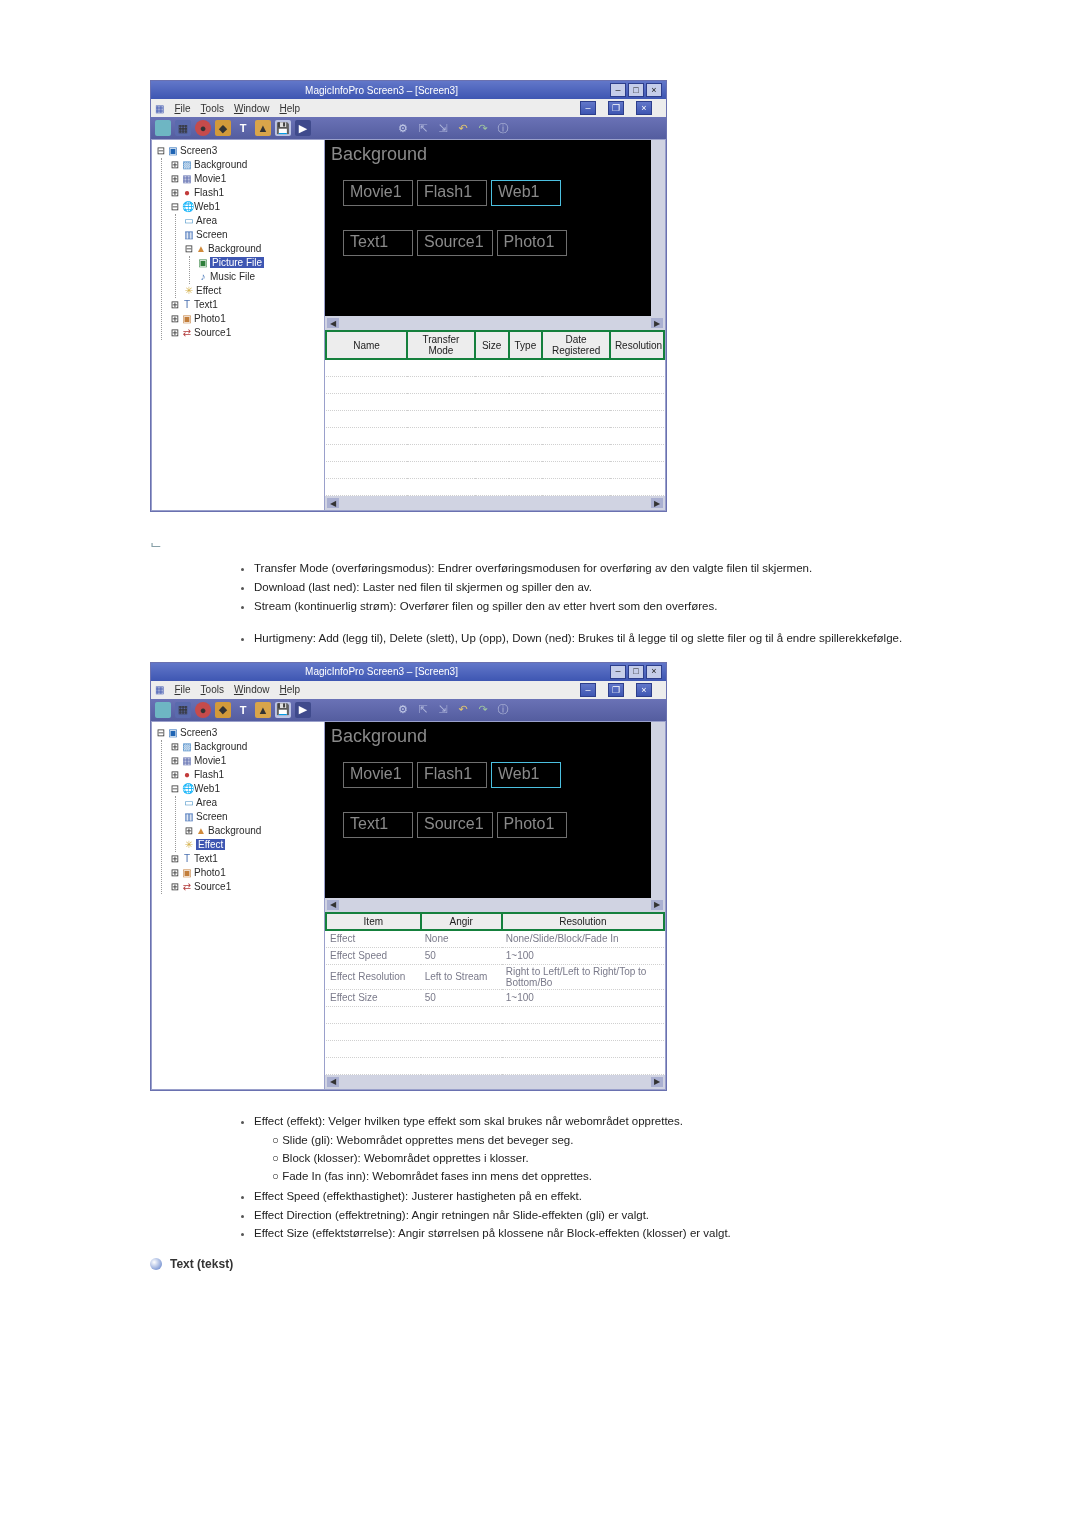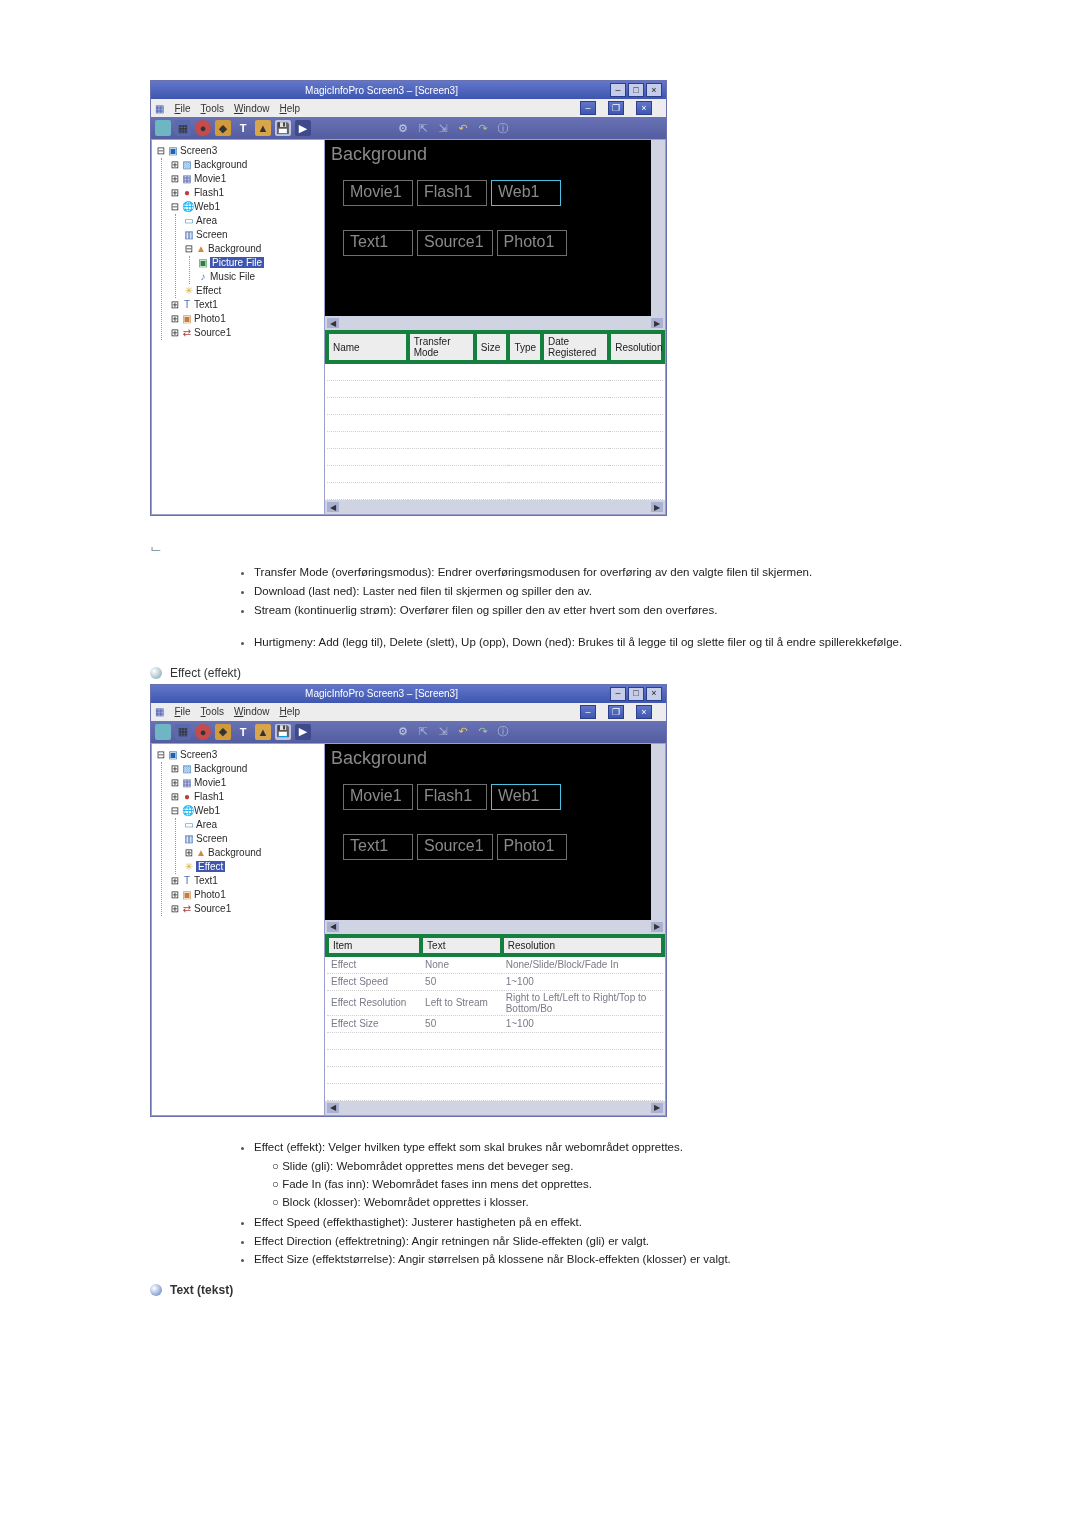"Name" .grid th { border: 4px solid #15803d -> 2px solid #15803d; text-align: left -> center }
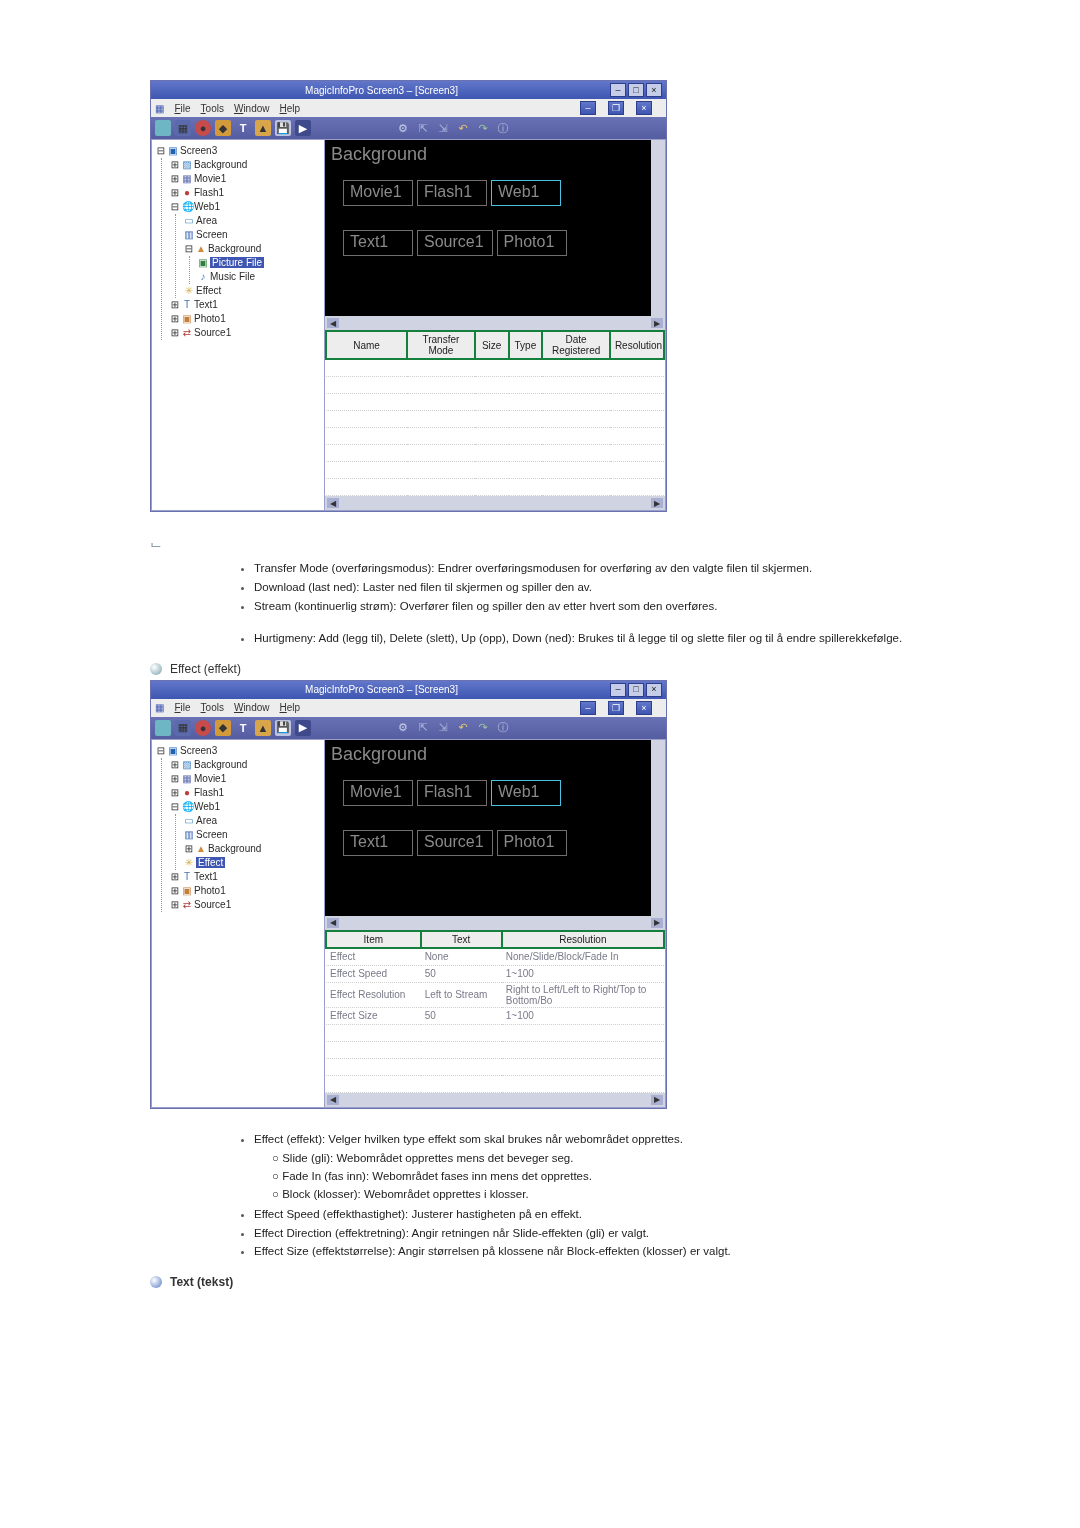"Effect (effekt)" div.section-head { html: <div> <span></span> <span>Effect (effekt)</span> </div> -> none }
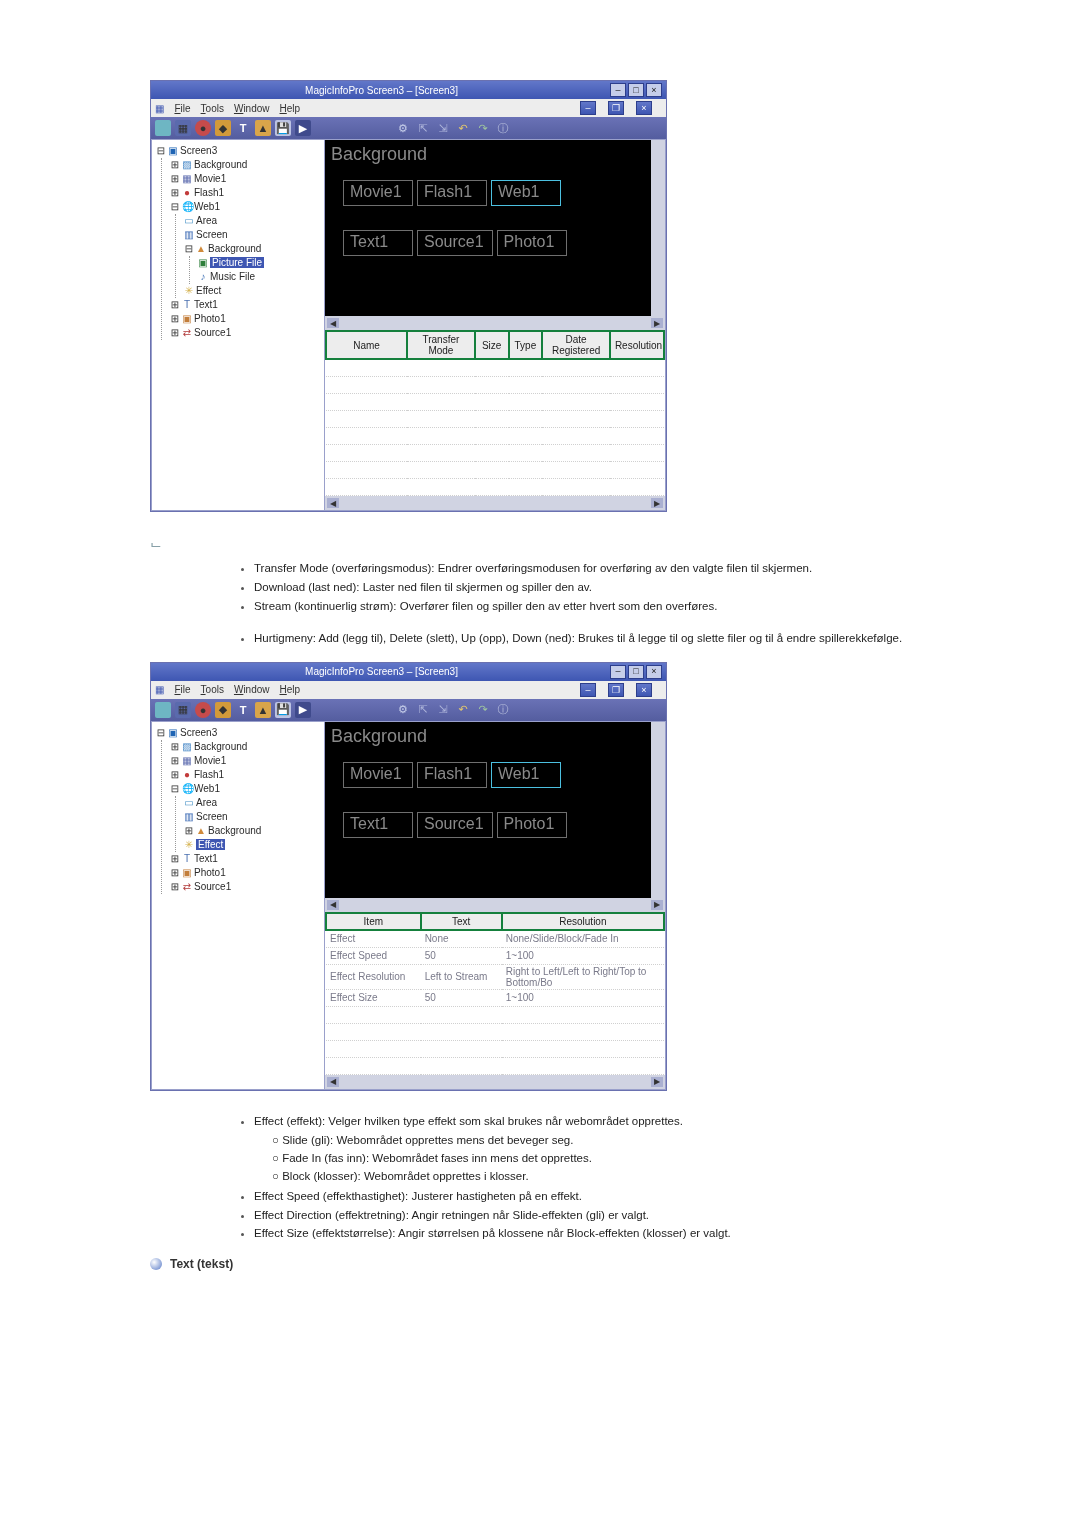"Text" th { text: Text -> Angir }
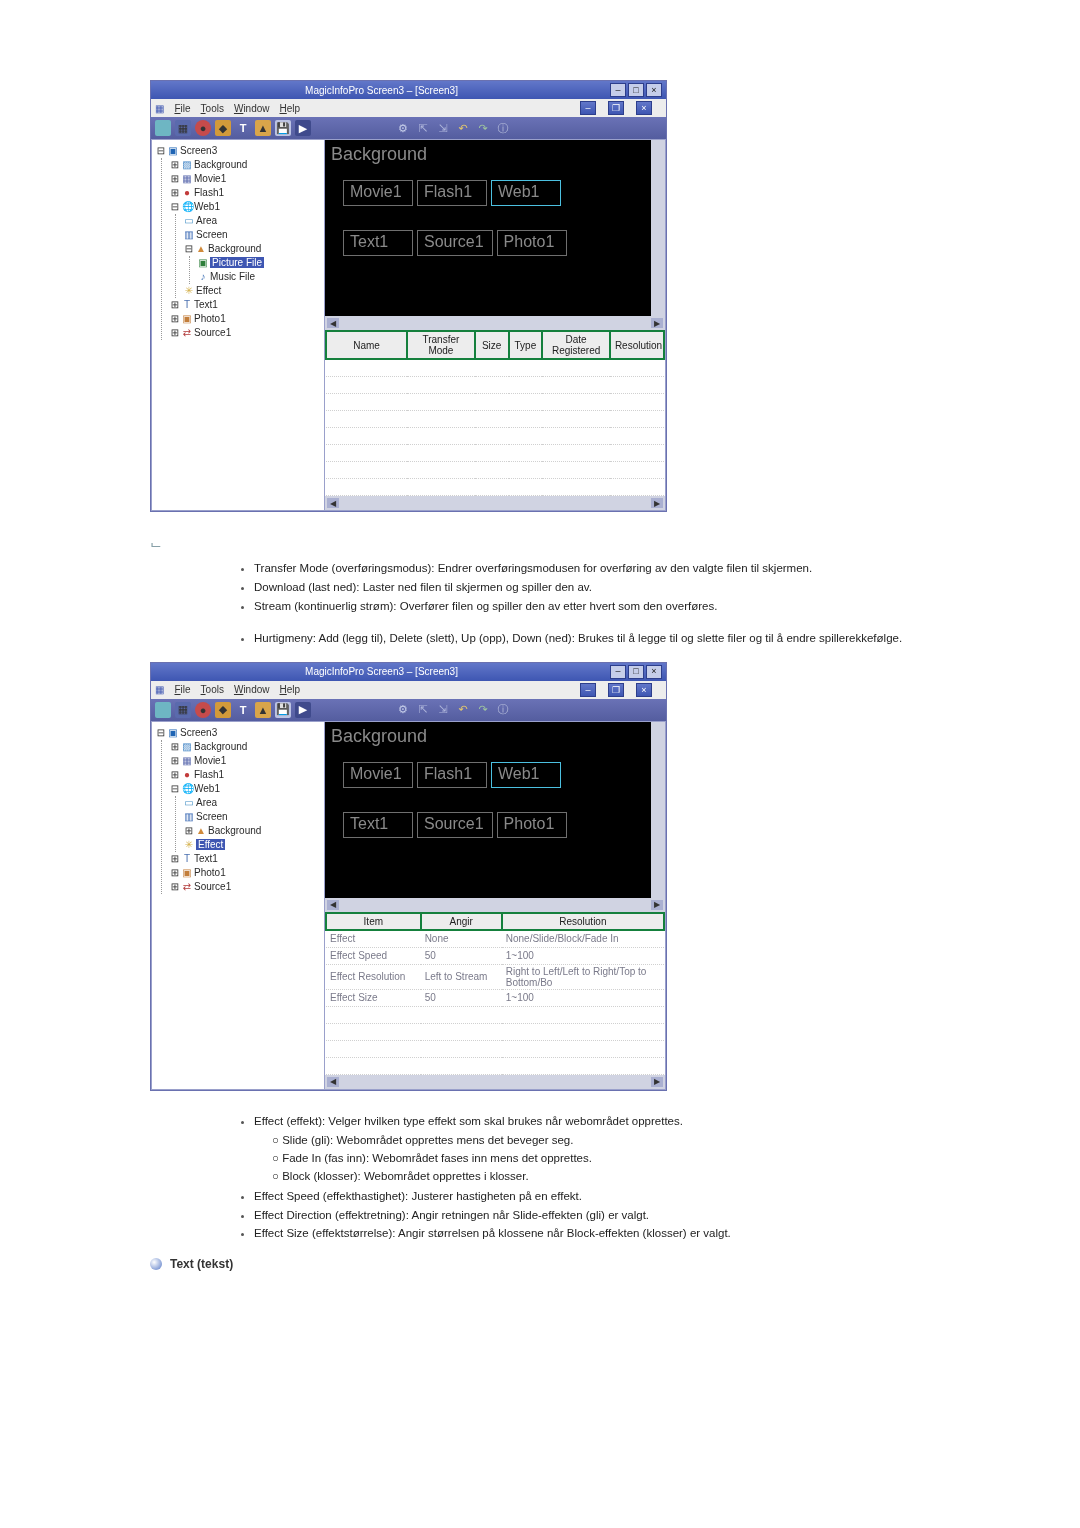"Fade In (fas inn): Webområdet" li { order: before "Block (klosser): Webområdet opprettes i" -> after "Block (klosser): Webområdet opprettes i" }
